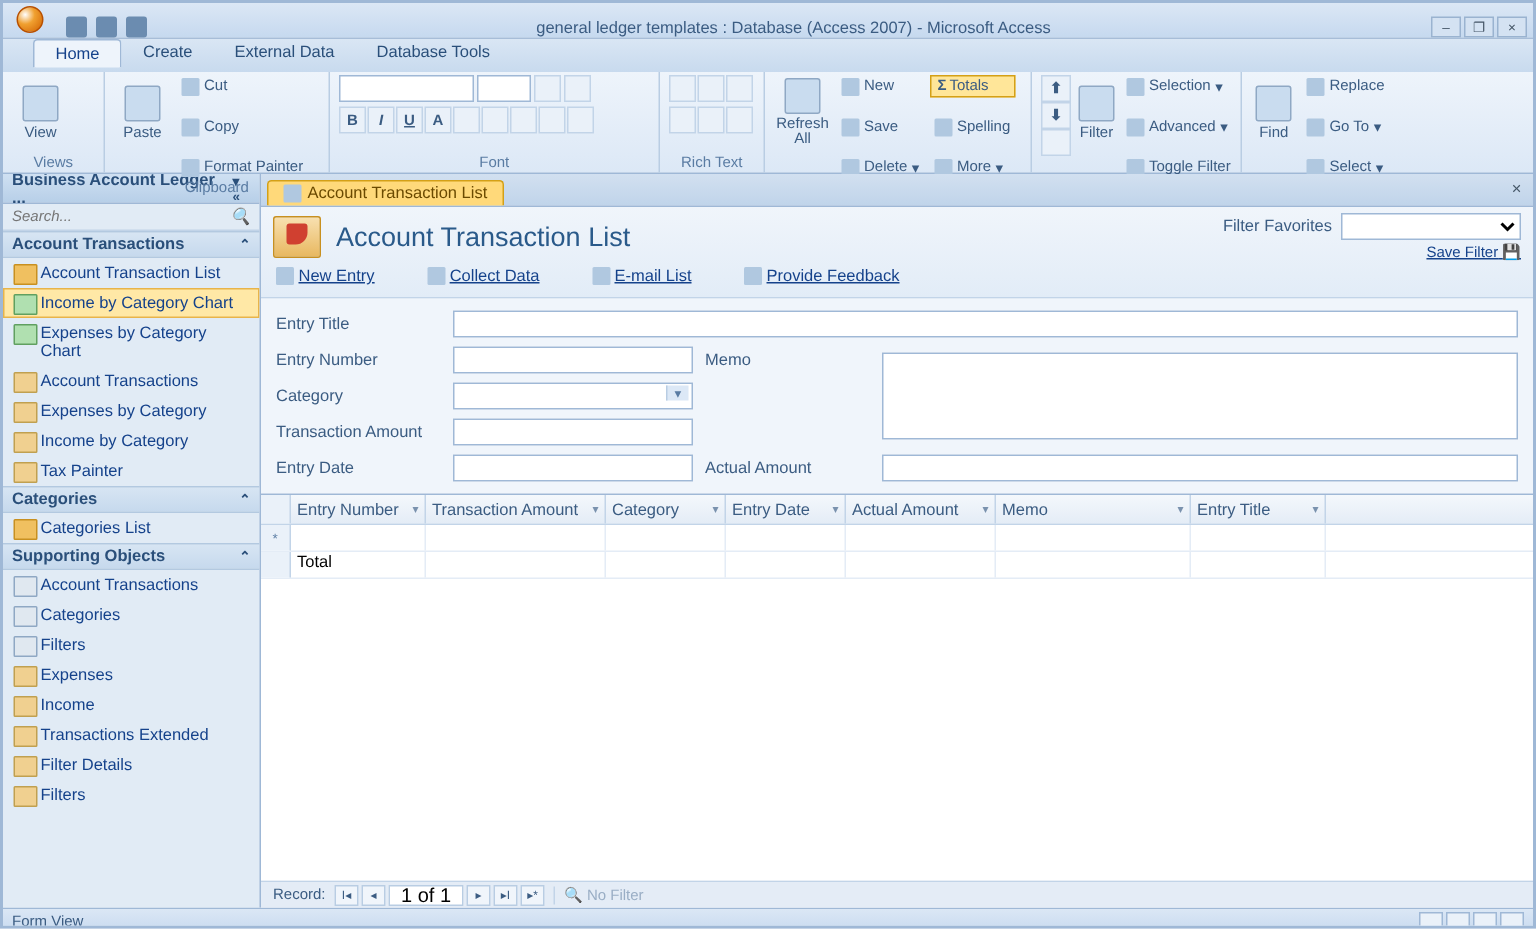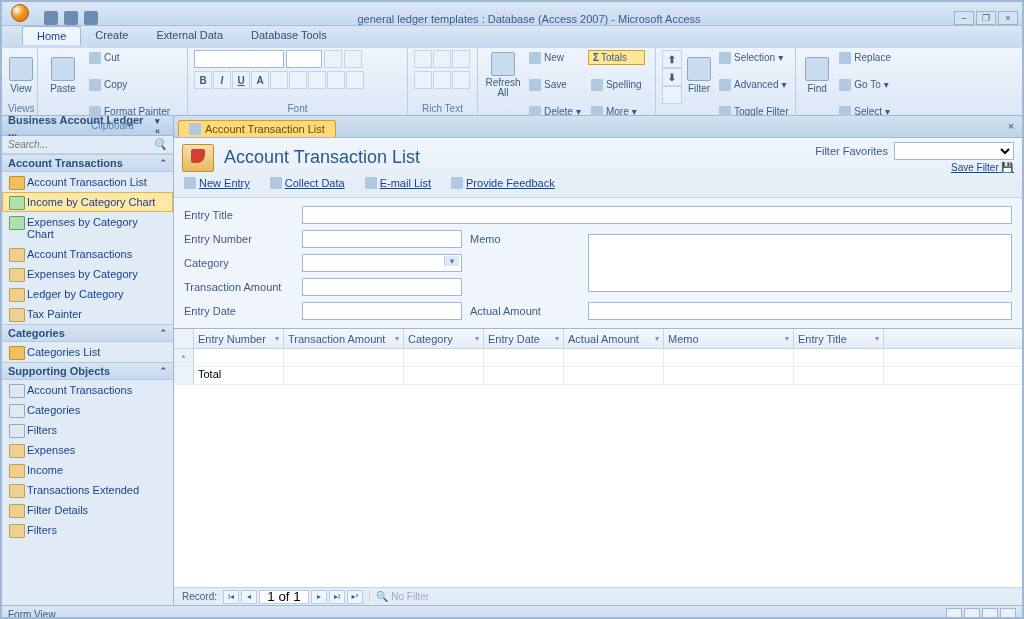"View" div.rgroup { width: 36px -> 68px }
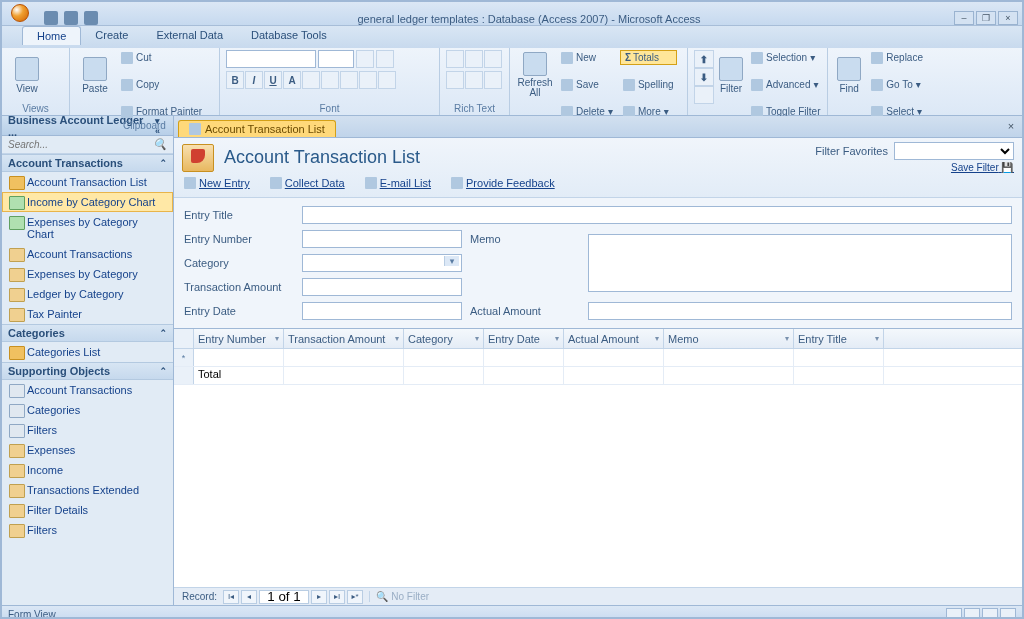"New Entry" .form-links { gap: 20px -> 35px }
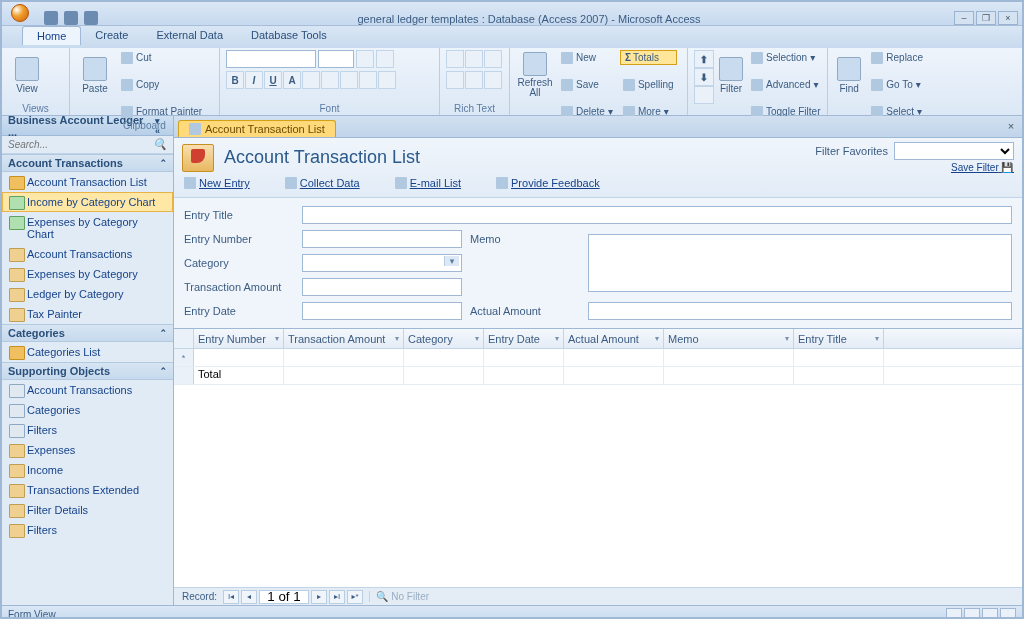"Ledger by Category" div.nav-item { text: Ledger -> Income }
